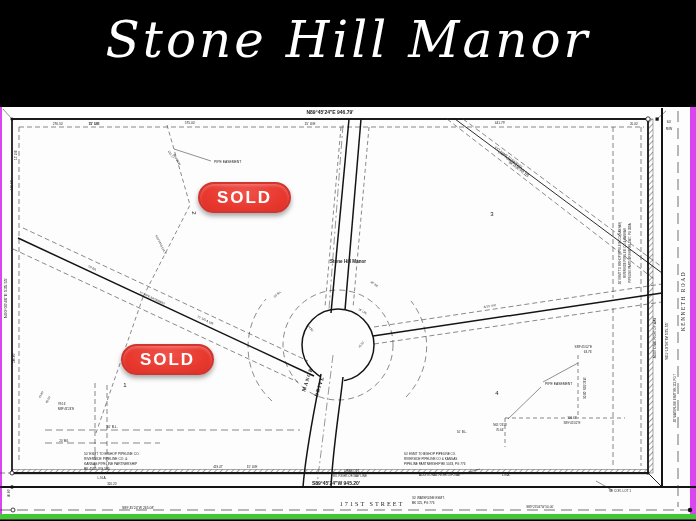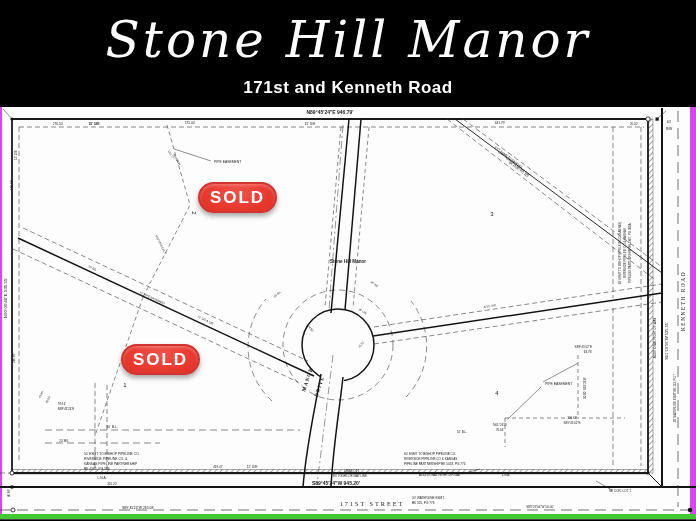"171st and Kenneth Road" div { html: <div>171st and Kenneth Road</div> -> none }
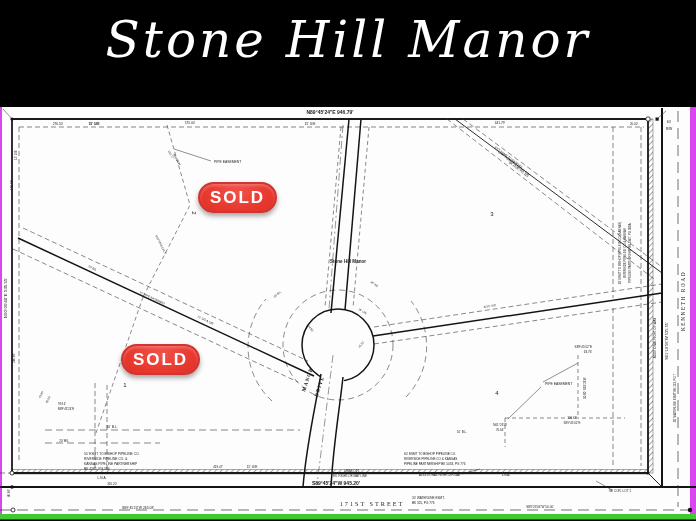"SOLD" .sold-badge { width: 79px -> 93px }
